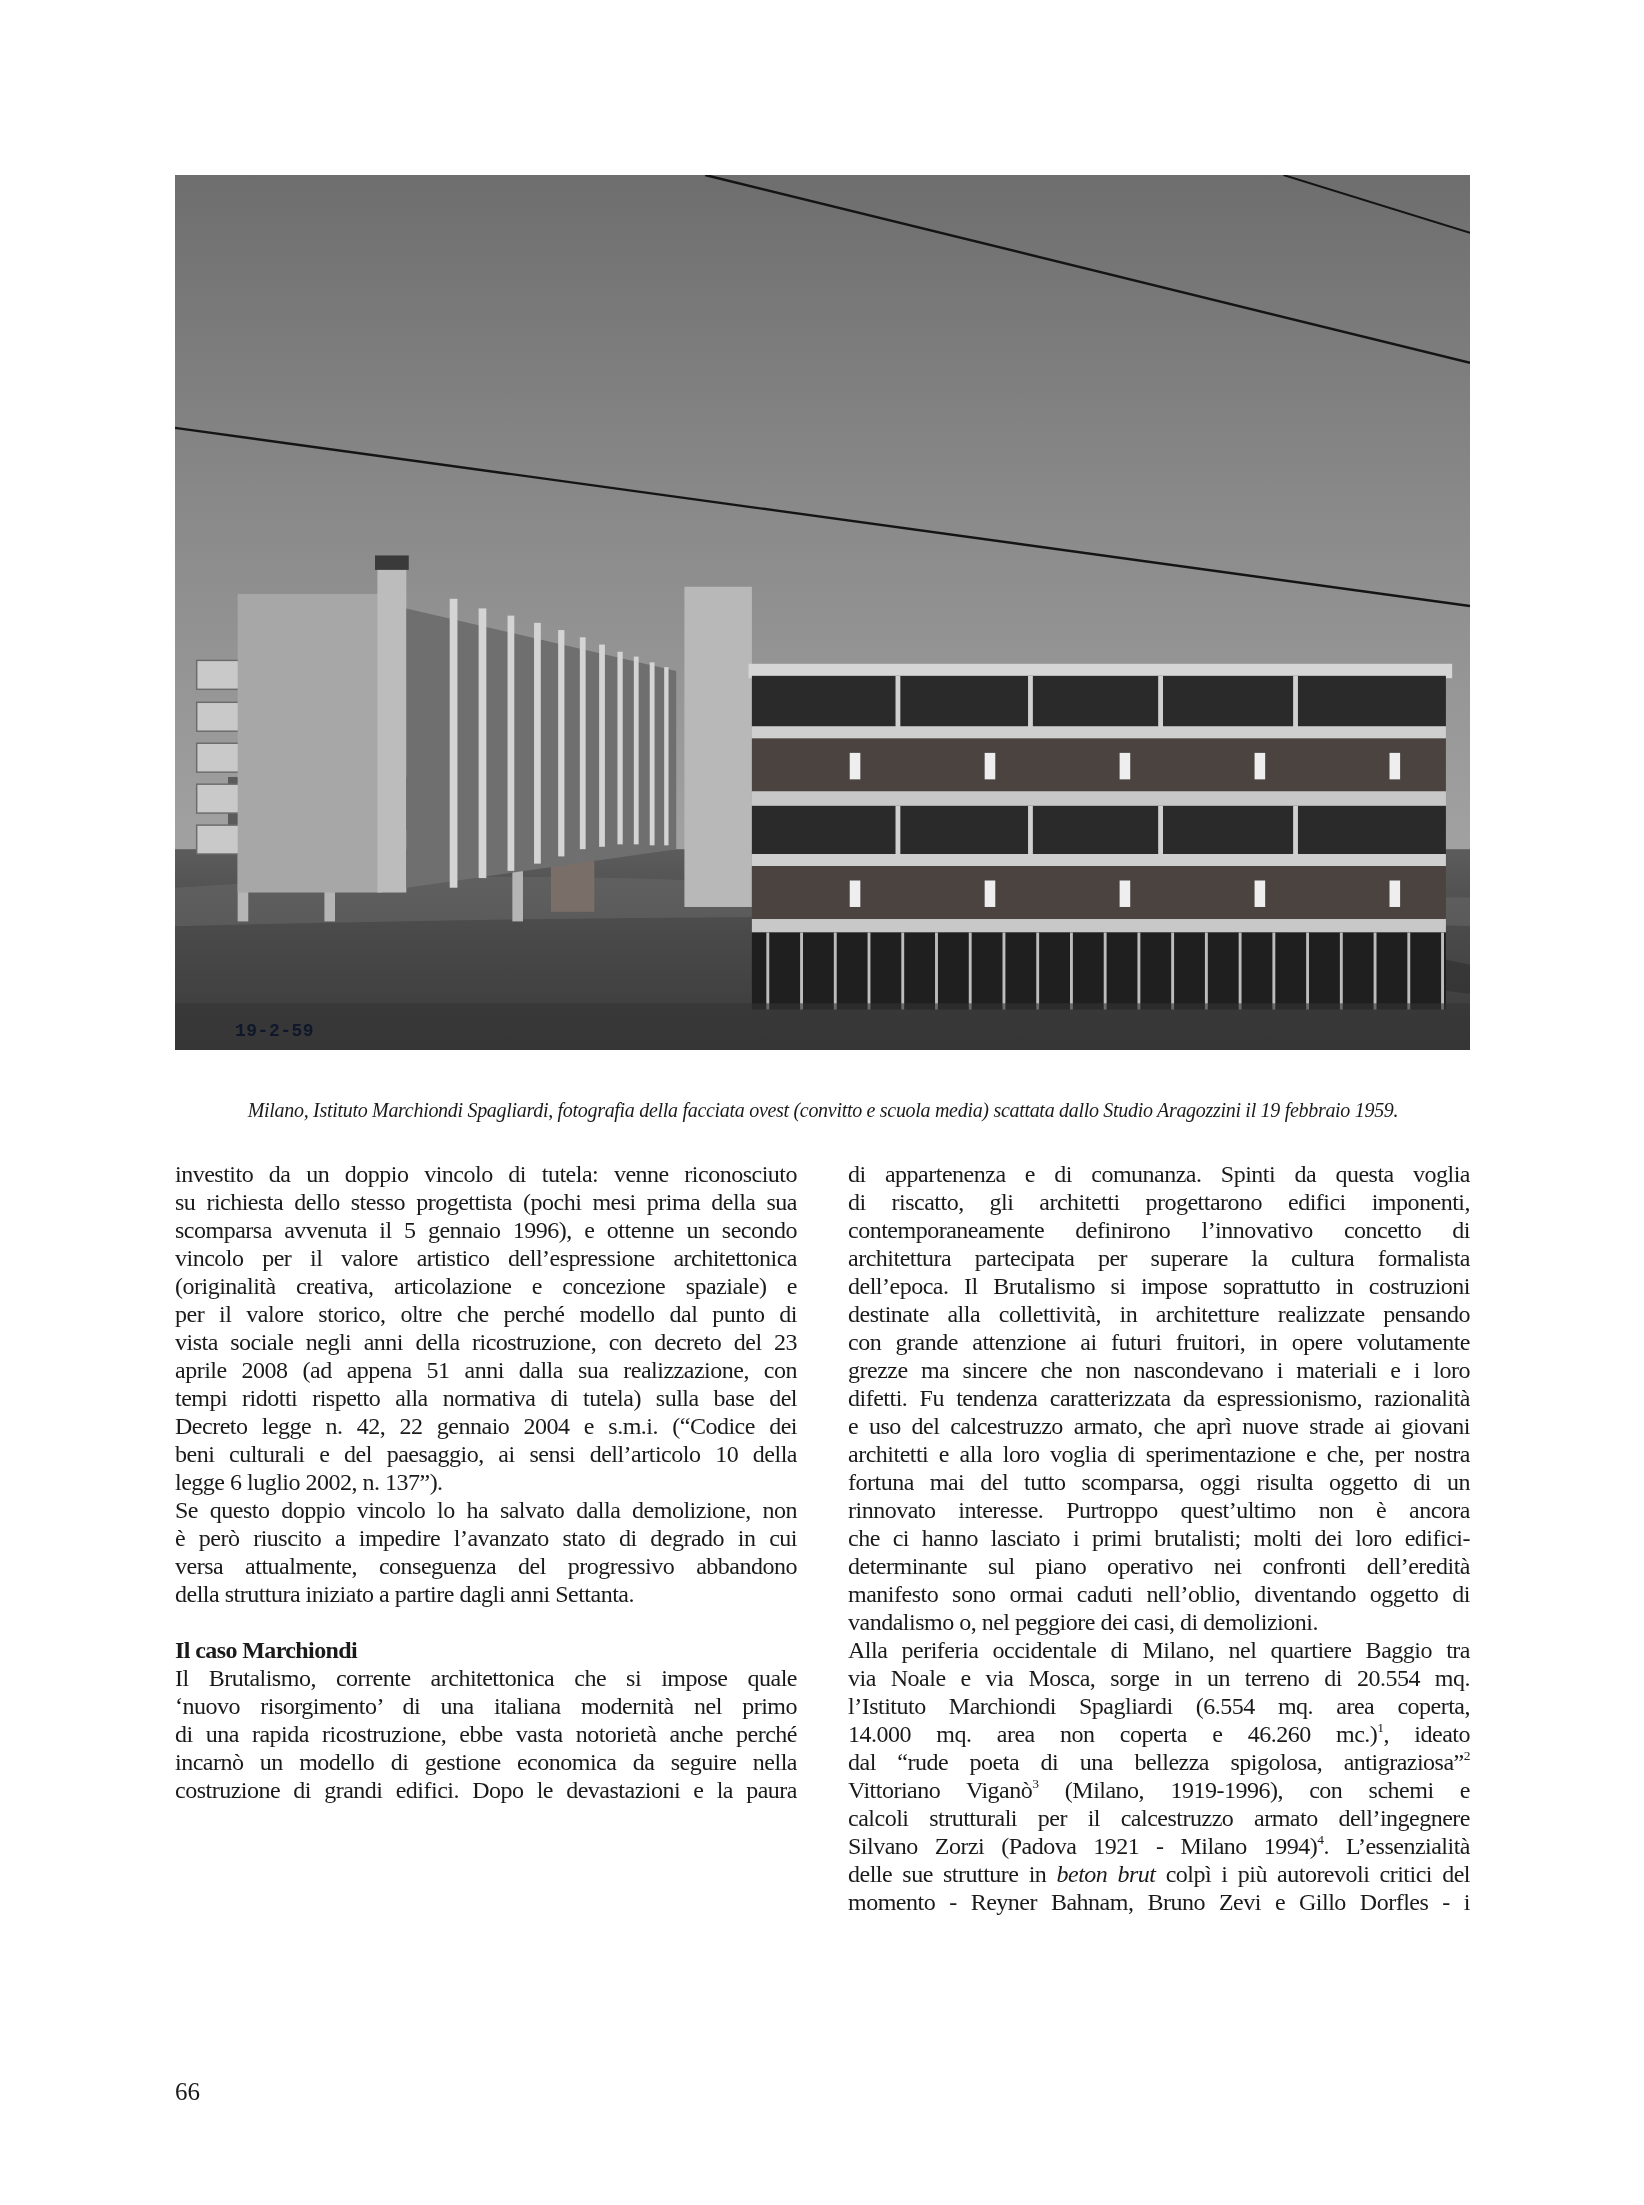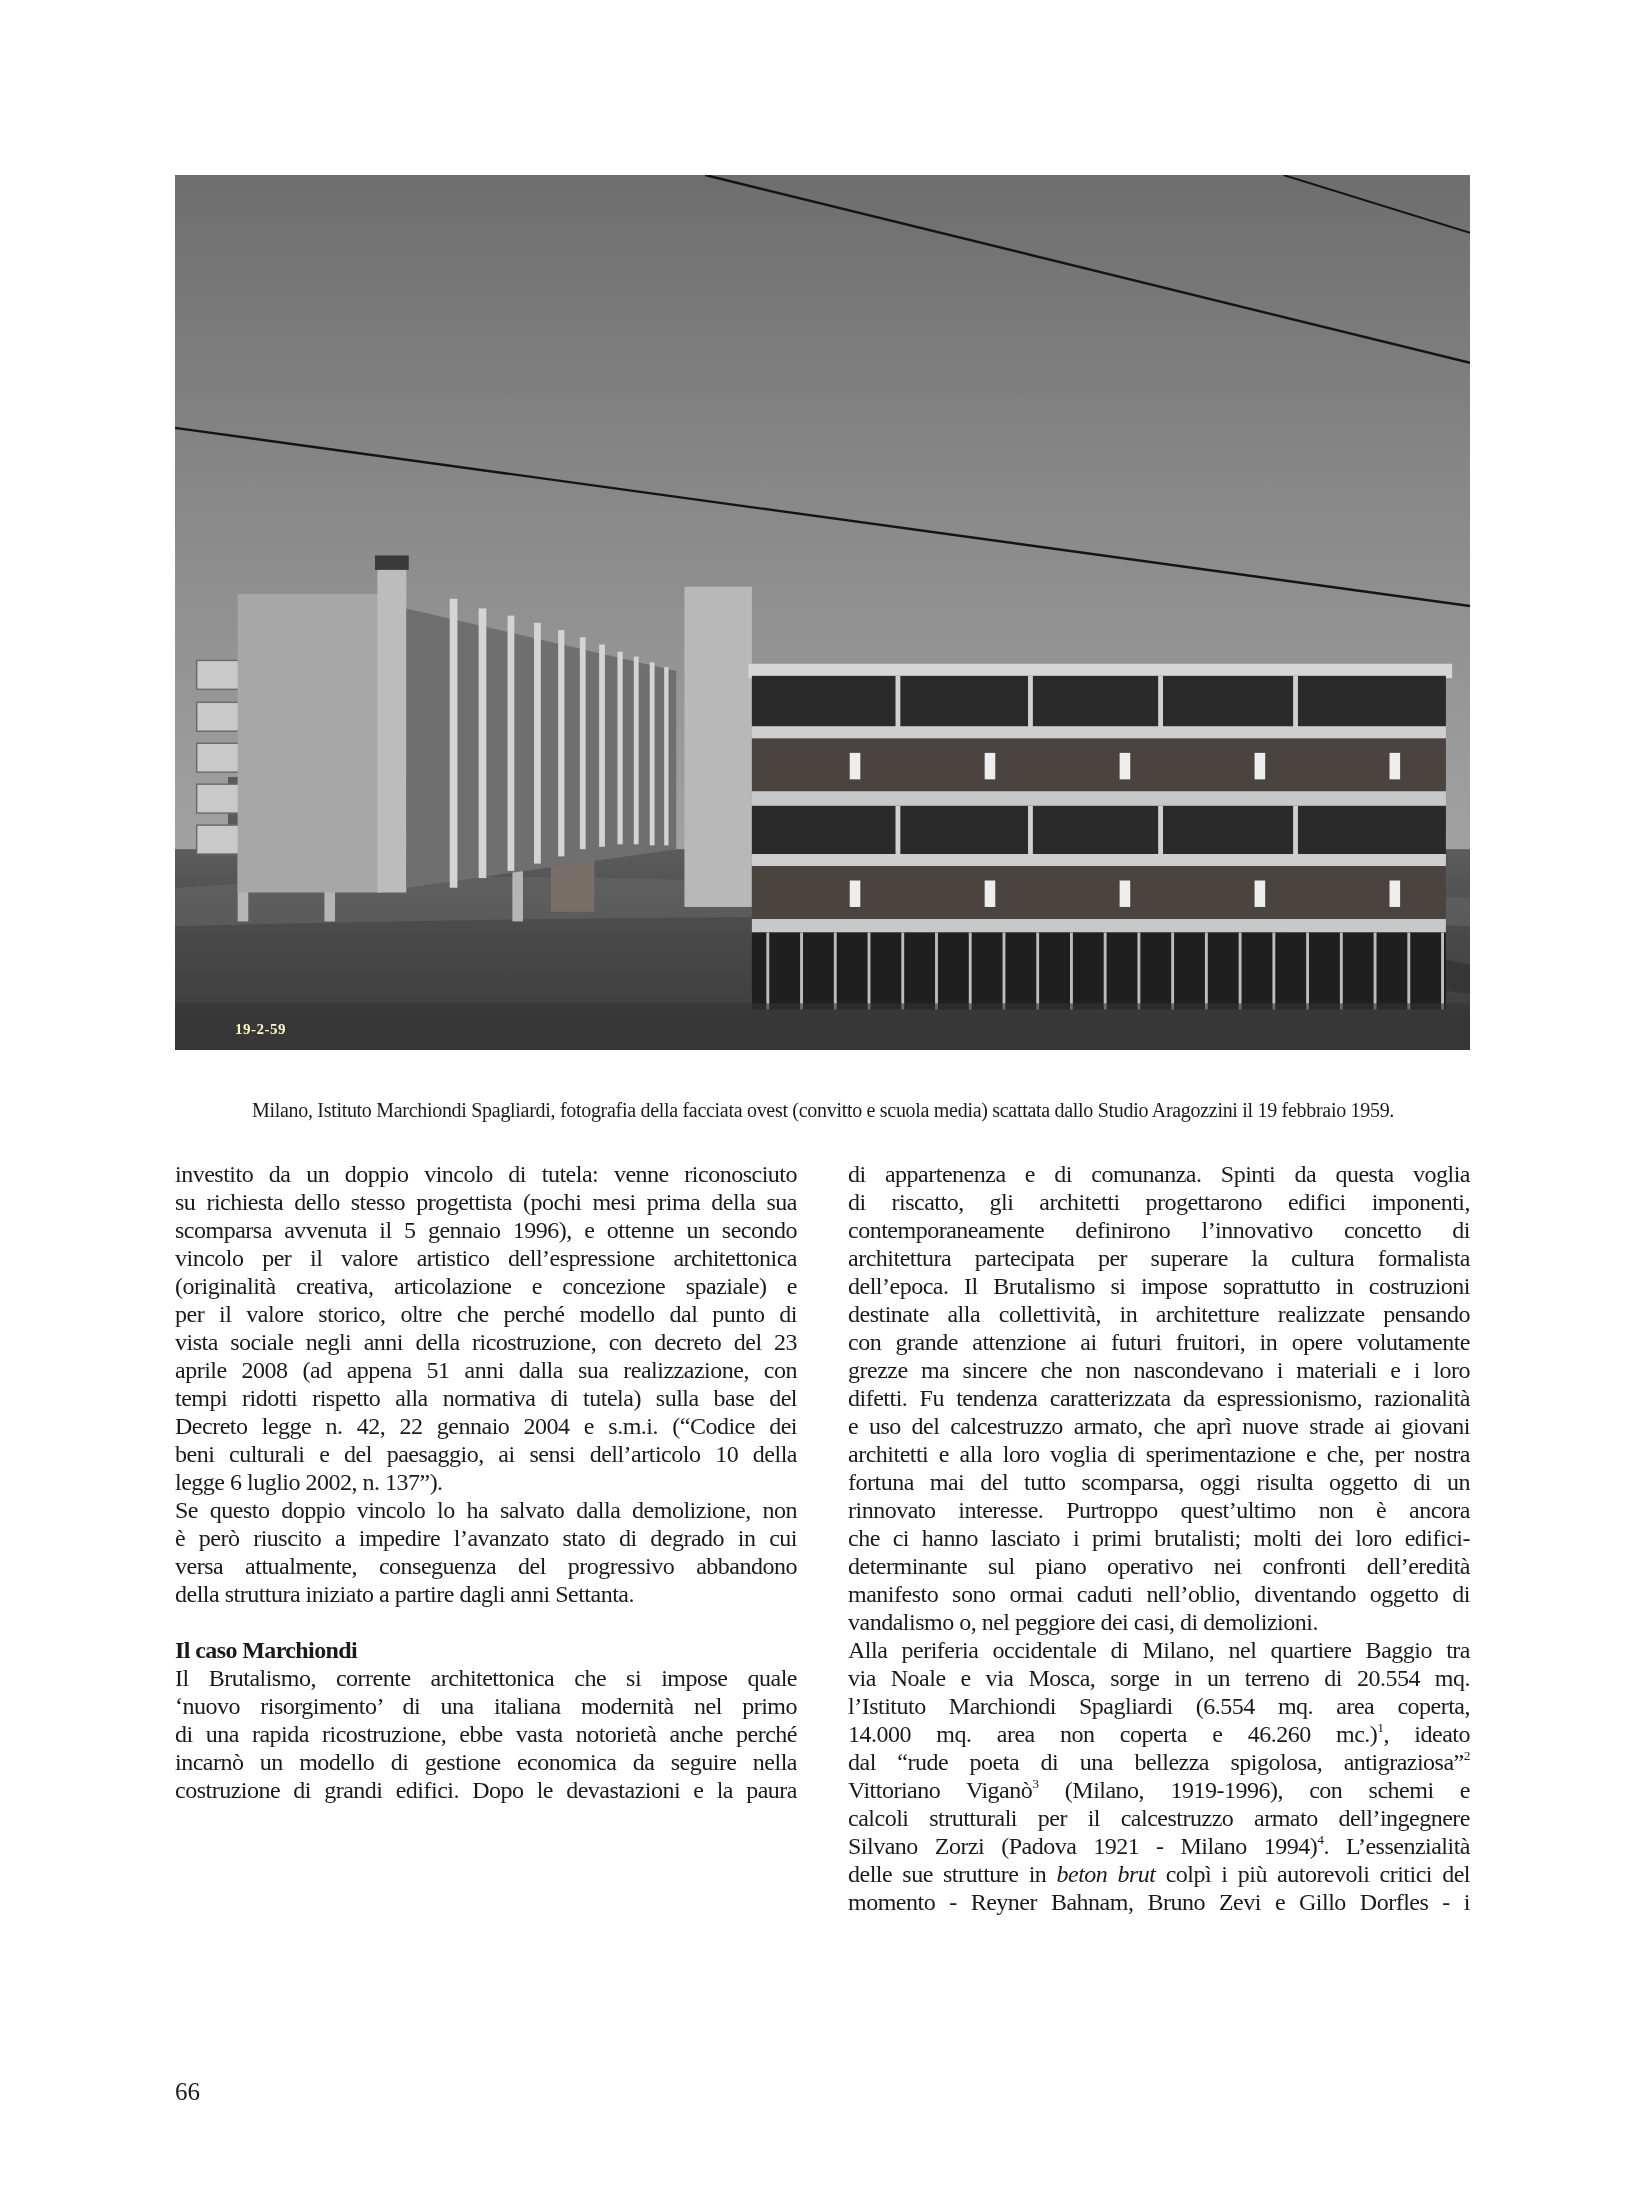"19-2-59" .photo-stamp { color: #fef9c3 -> #0f172a; font-family: Liberation Serif, serif -> Liberation Mono, monospace; font-size: 15px -> 18px }
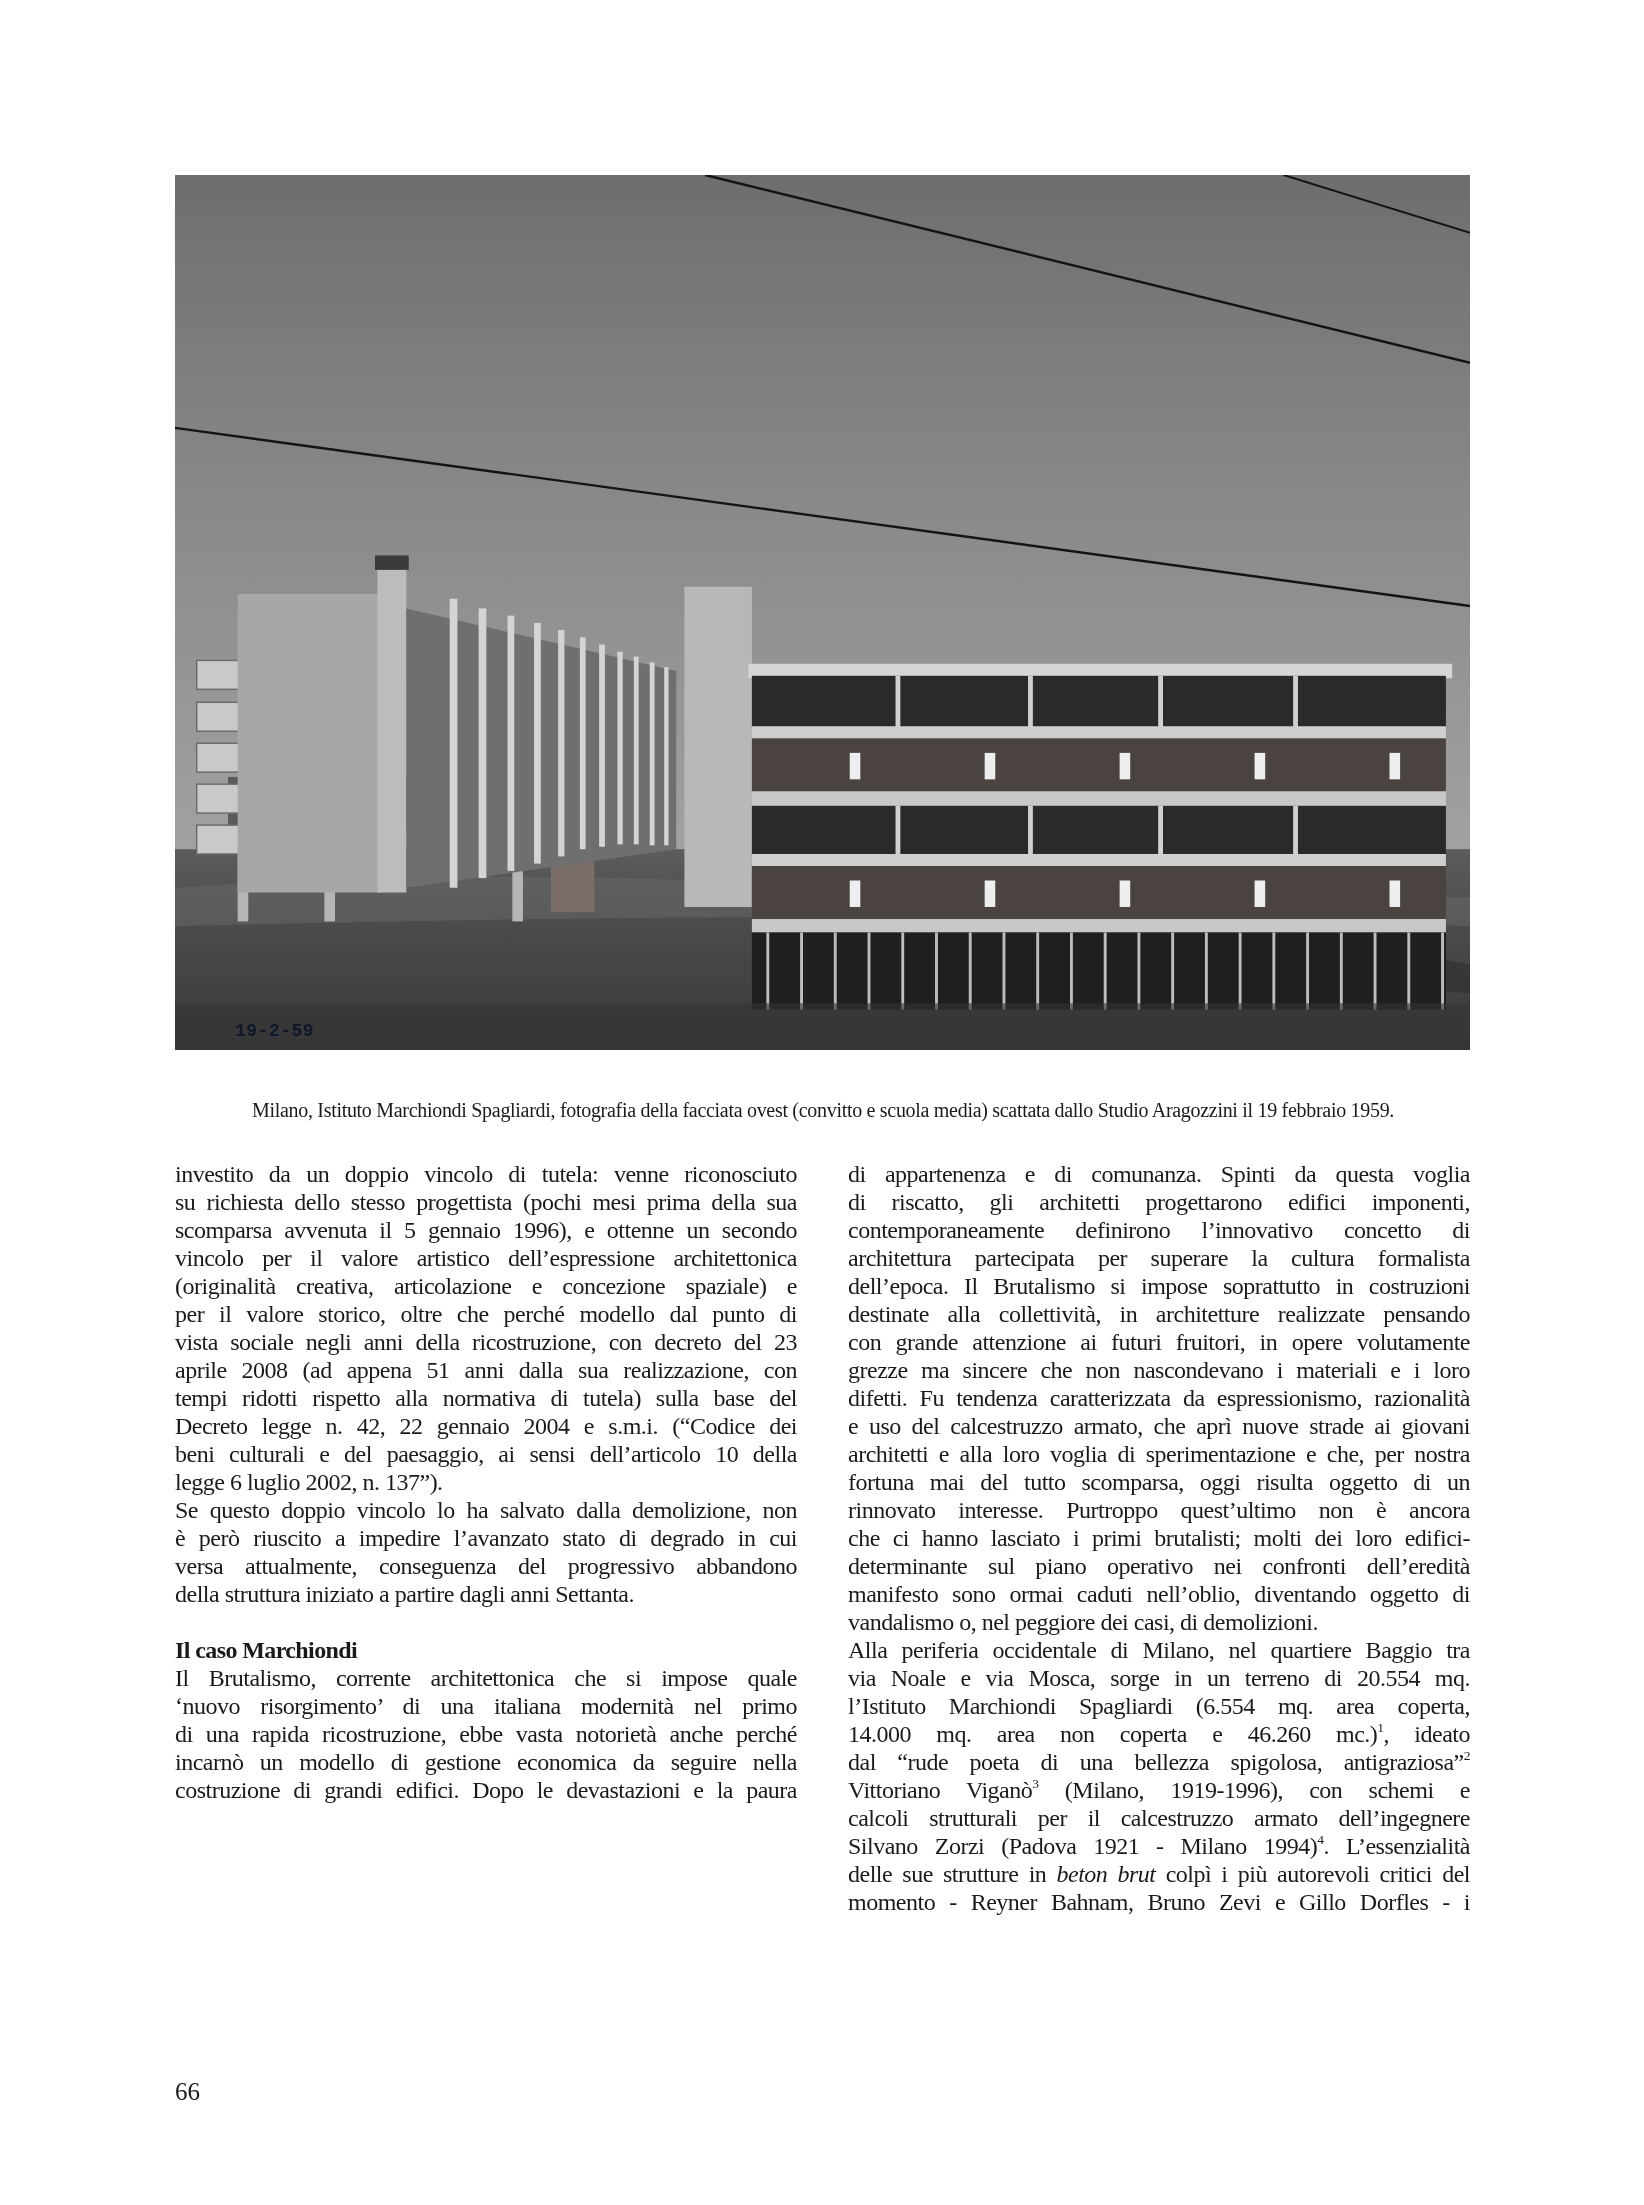"Milano, Istituto Marchiondi Spagliardi," .caption { font-style: none -> italic }
